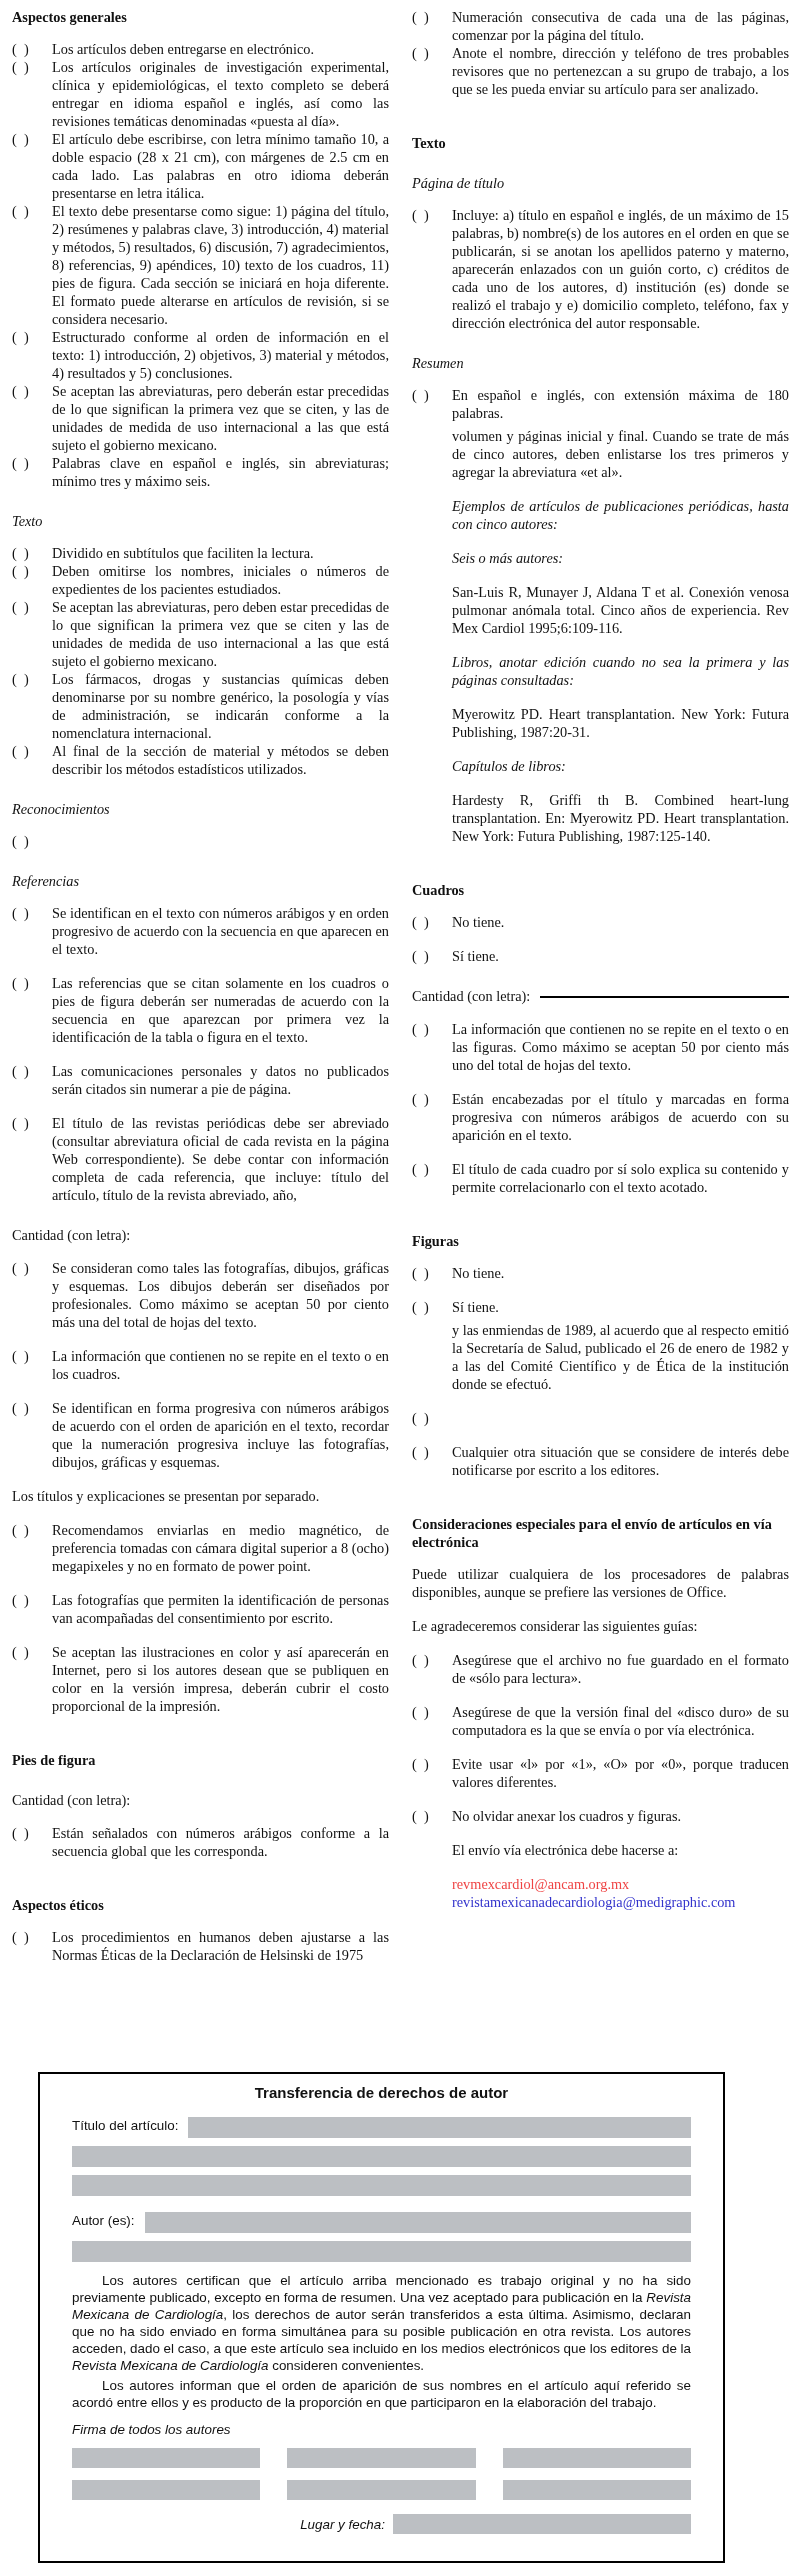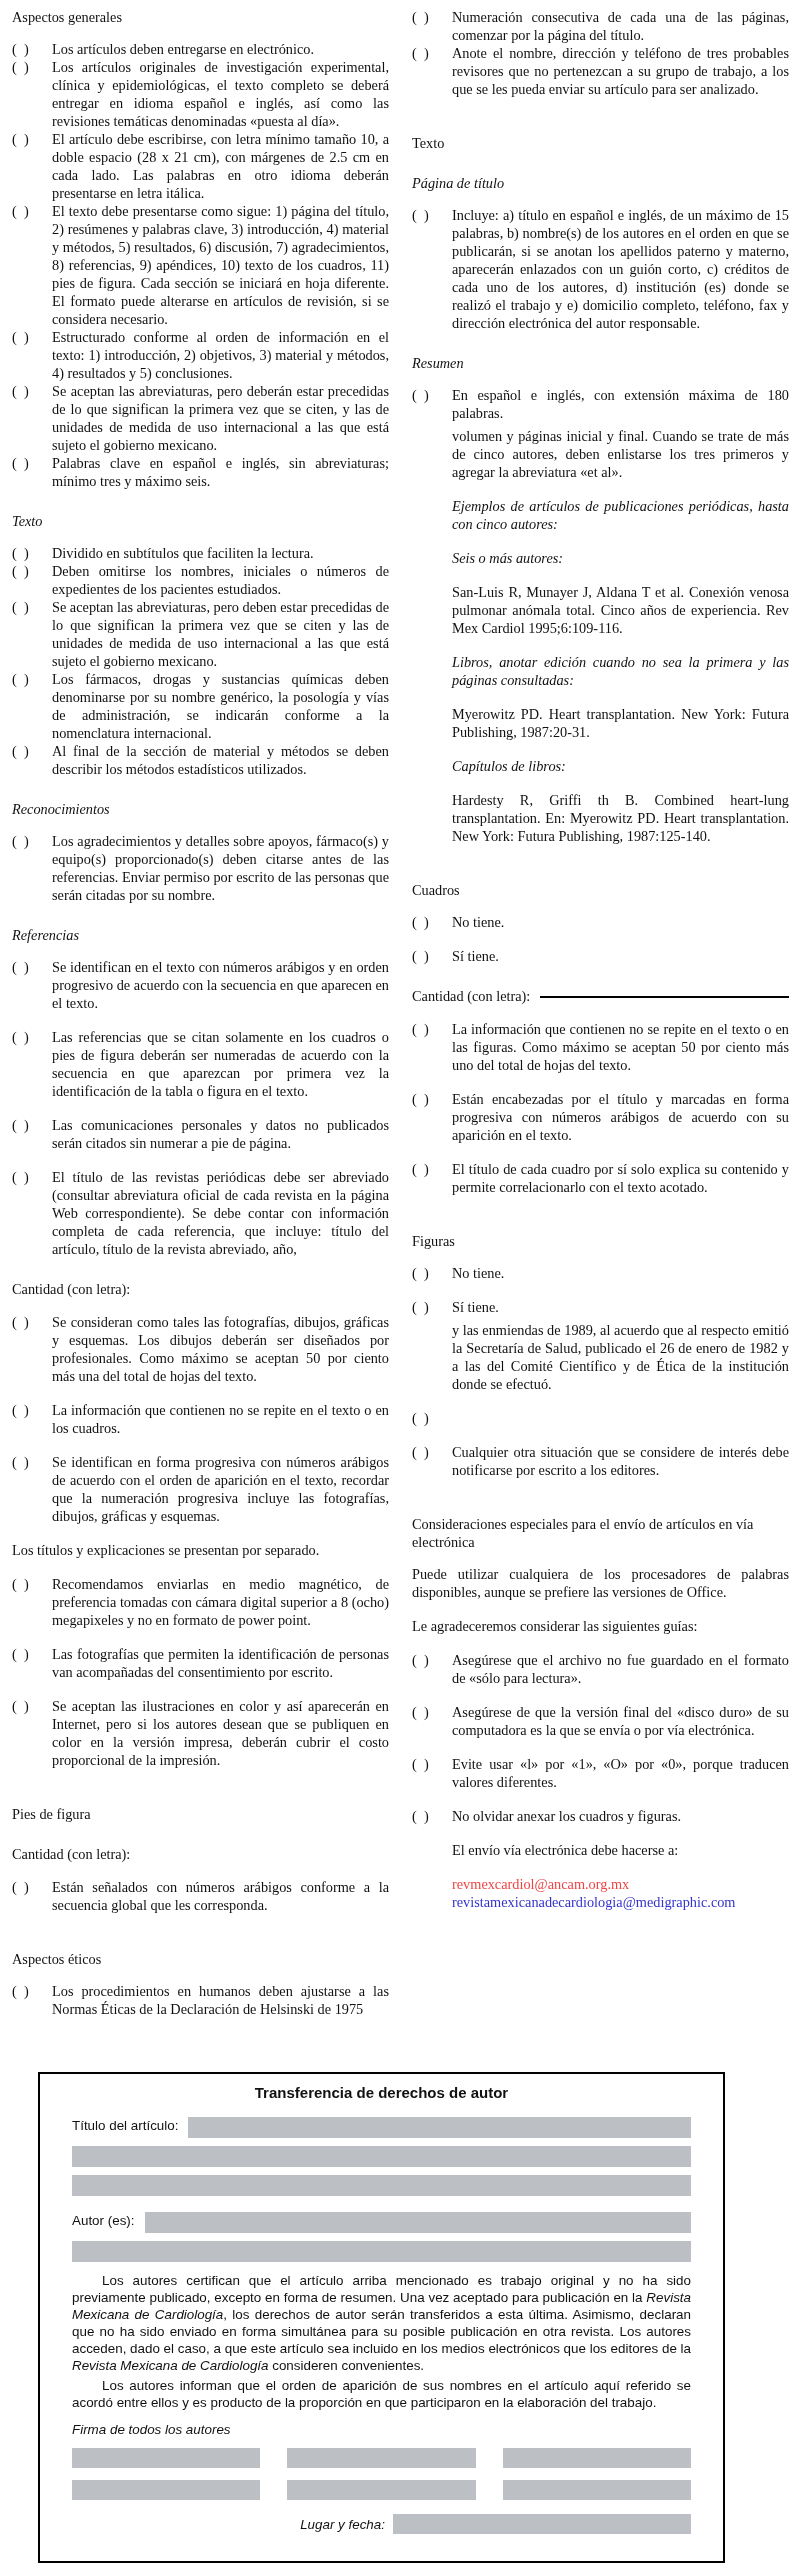"Aspectos generales" .b-h { font-weight: 400 -> 700 }
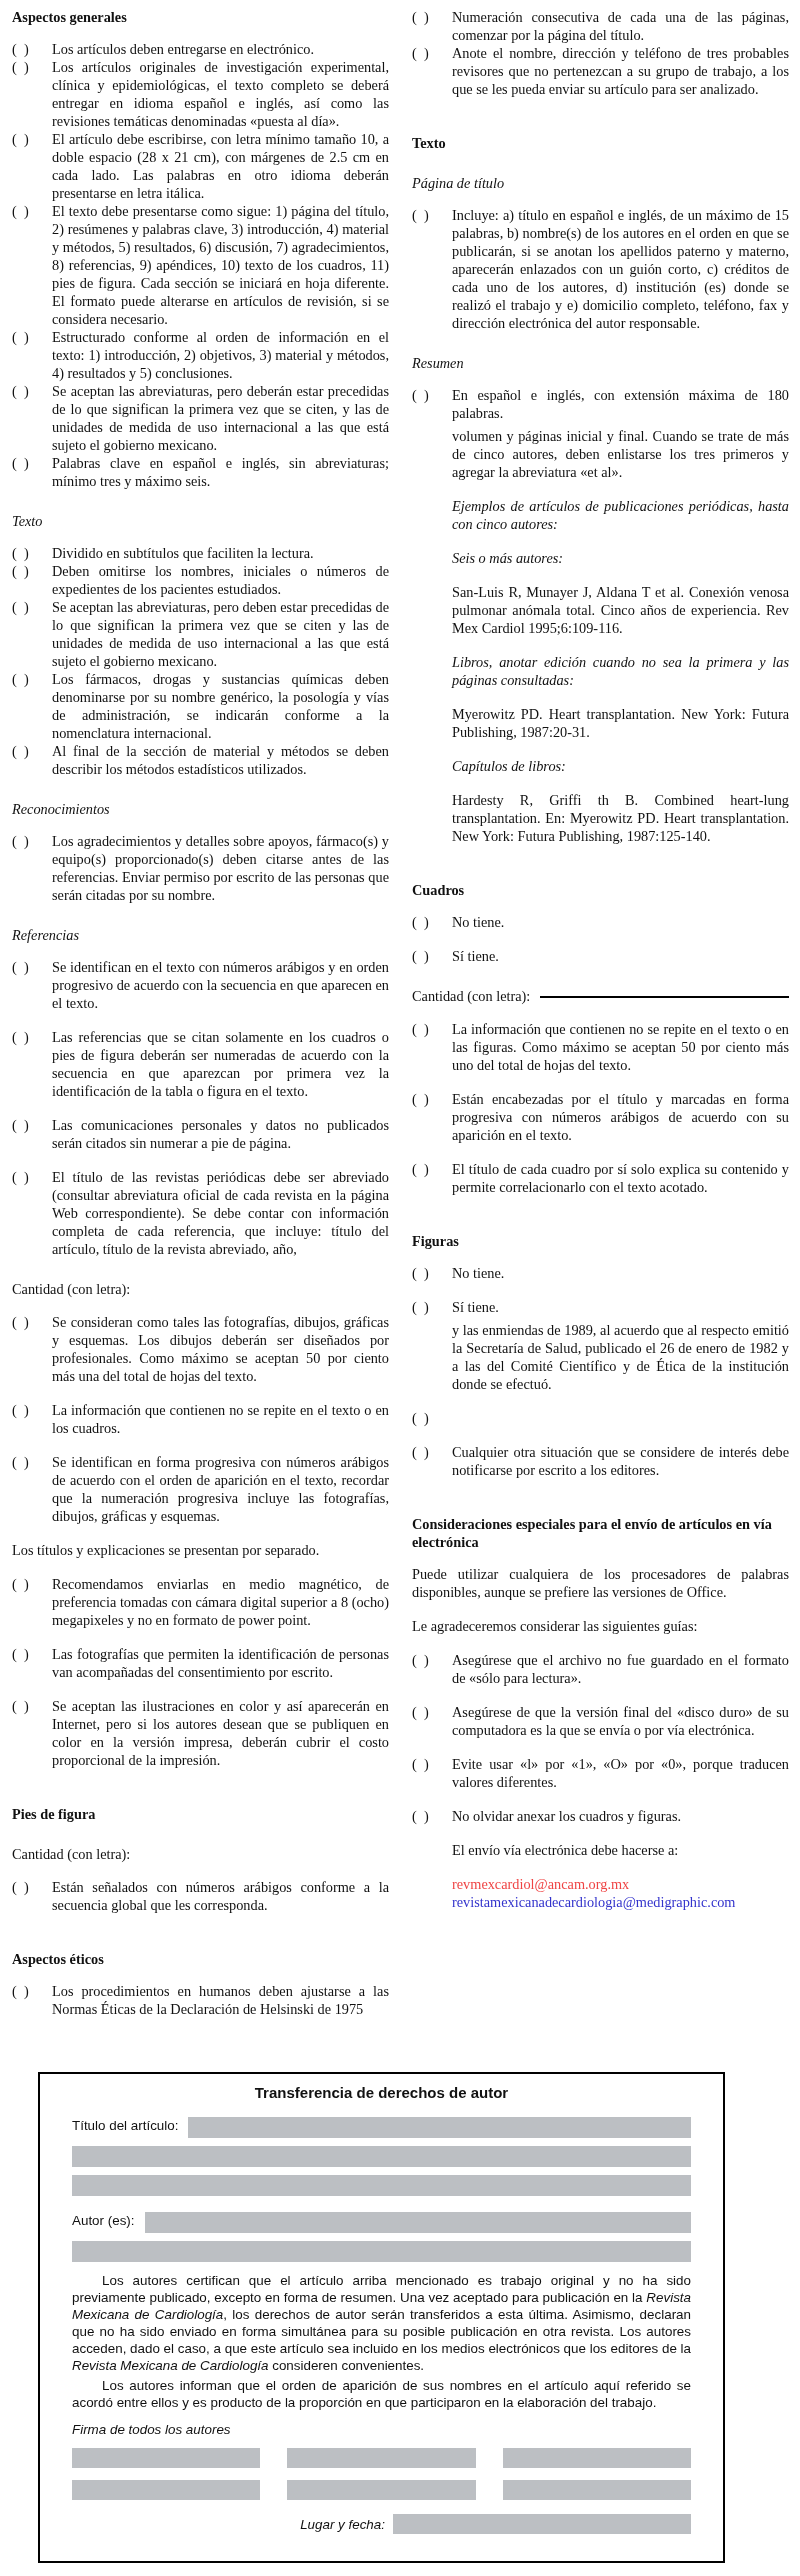"Los agradecimientos y detalles sobre" span.itxt { html: <span>Los agradecimientos y detalles sobre apoyos, fármaco(s) y equipo(s) proporcionado(s) deben citarse antes de las referencias. Enviar permiso por escrito de las personas que serán citadas por su nombre.</span> -> none }
